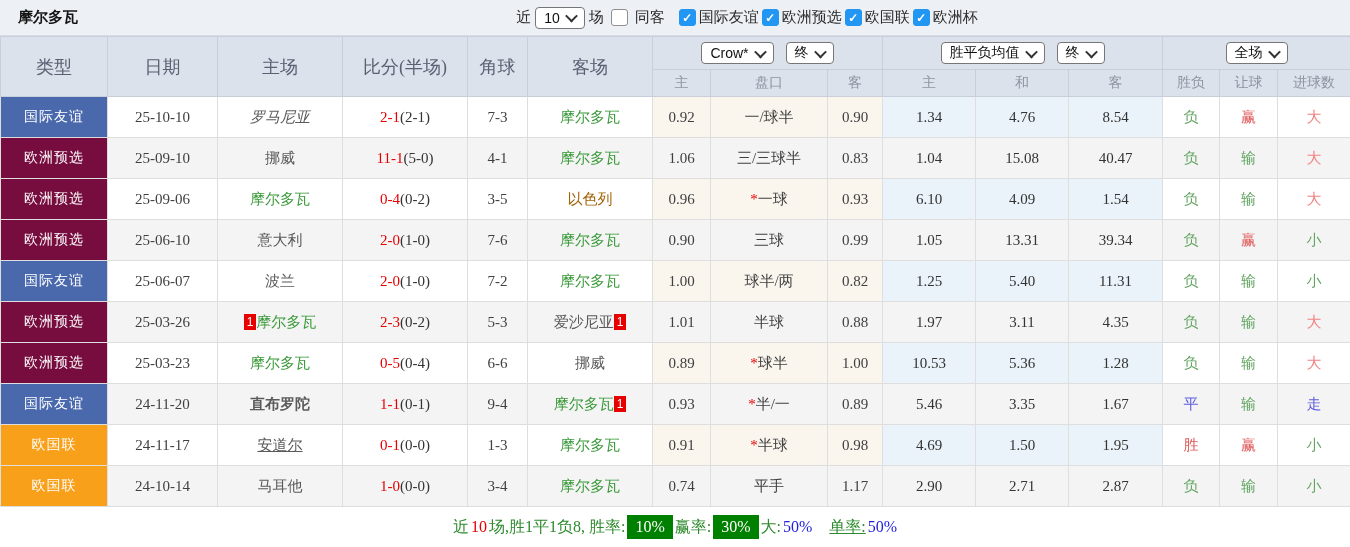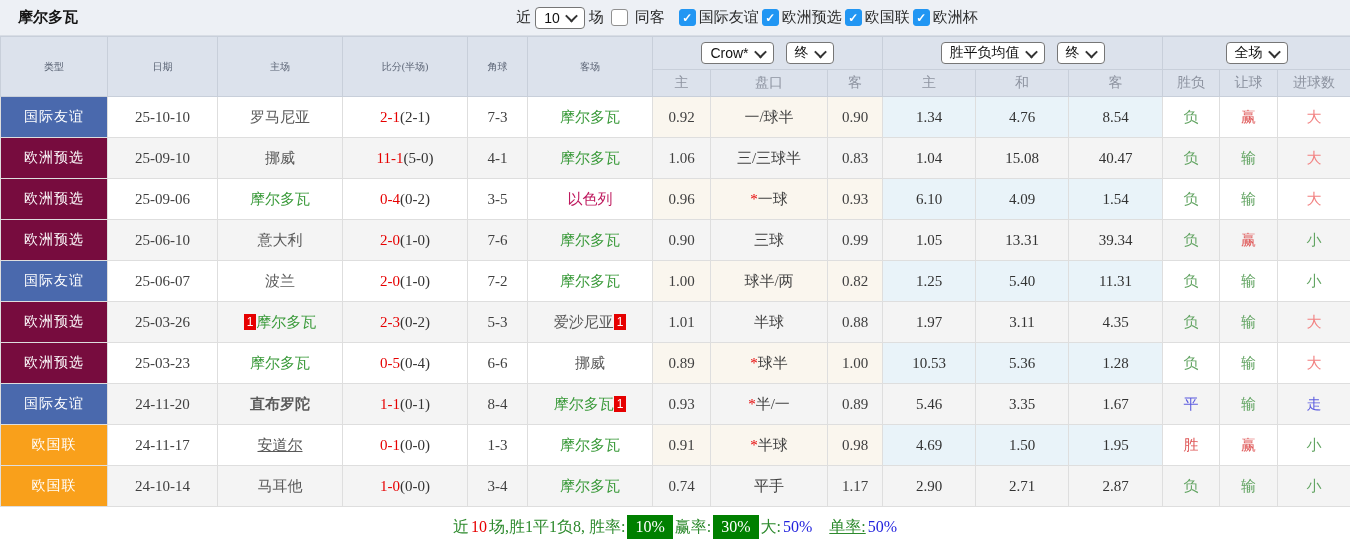"类型" th.mh { font-size: 10px -> 18px }
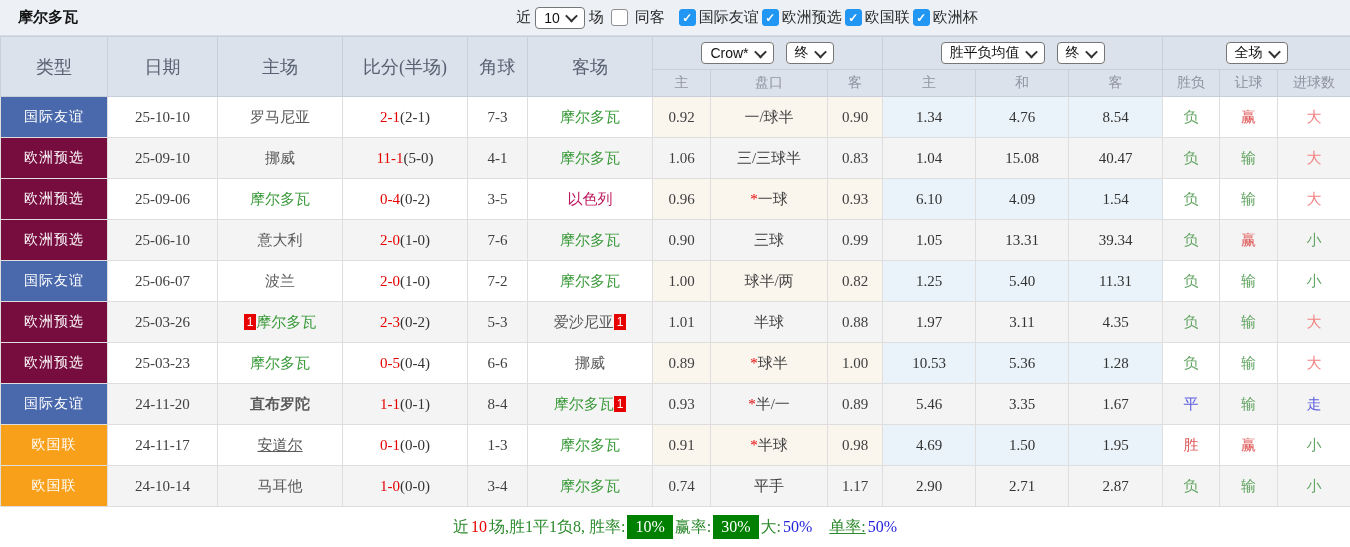"罗马尼亚" span { font-style: none -> italic }
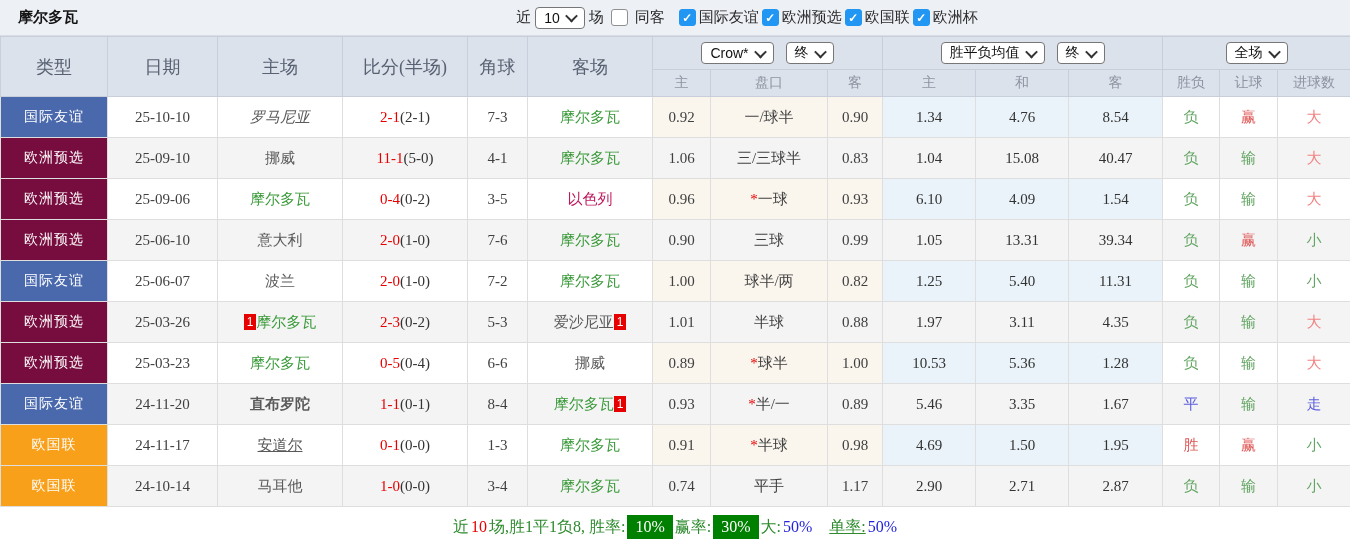"以色列" span { color: #be185d -> #a16207 }
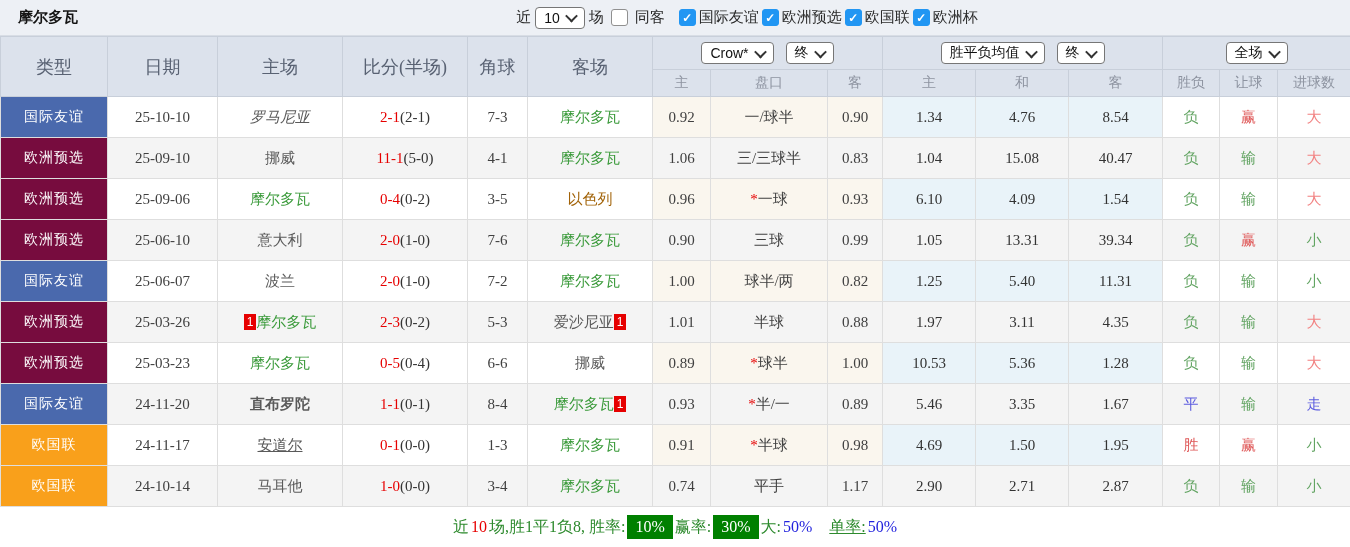"8-4" td { text: 8-4 -> 9-4 }
